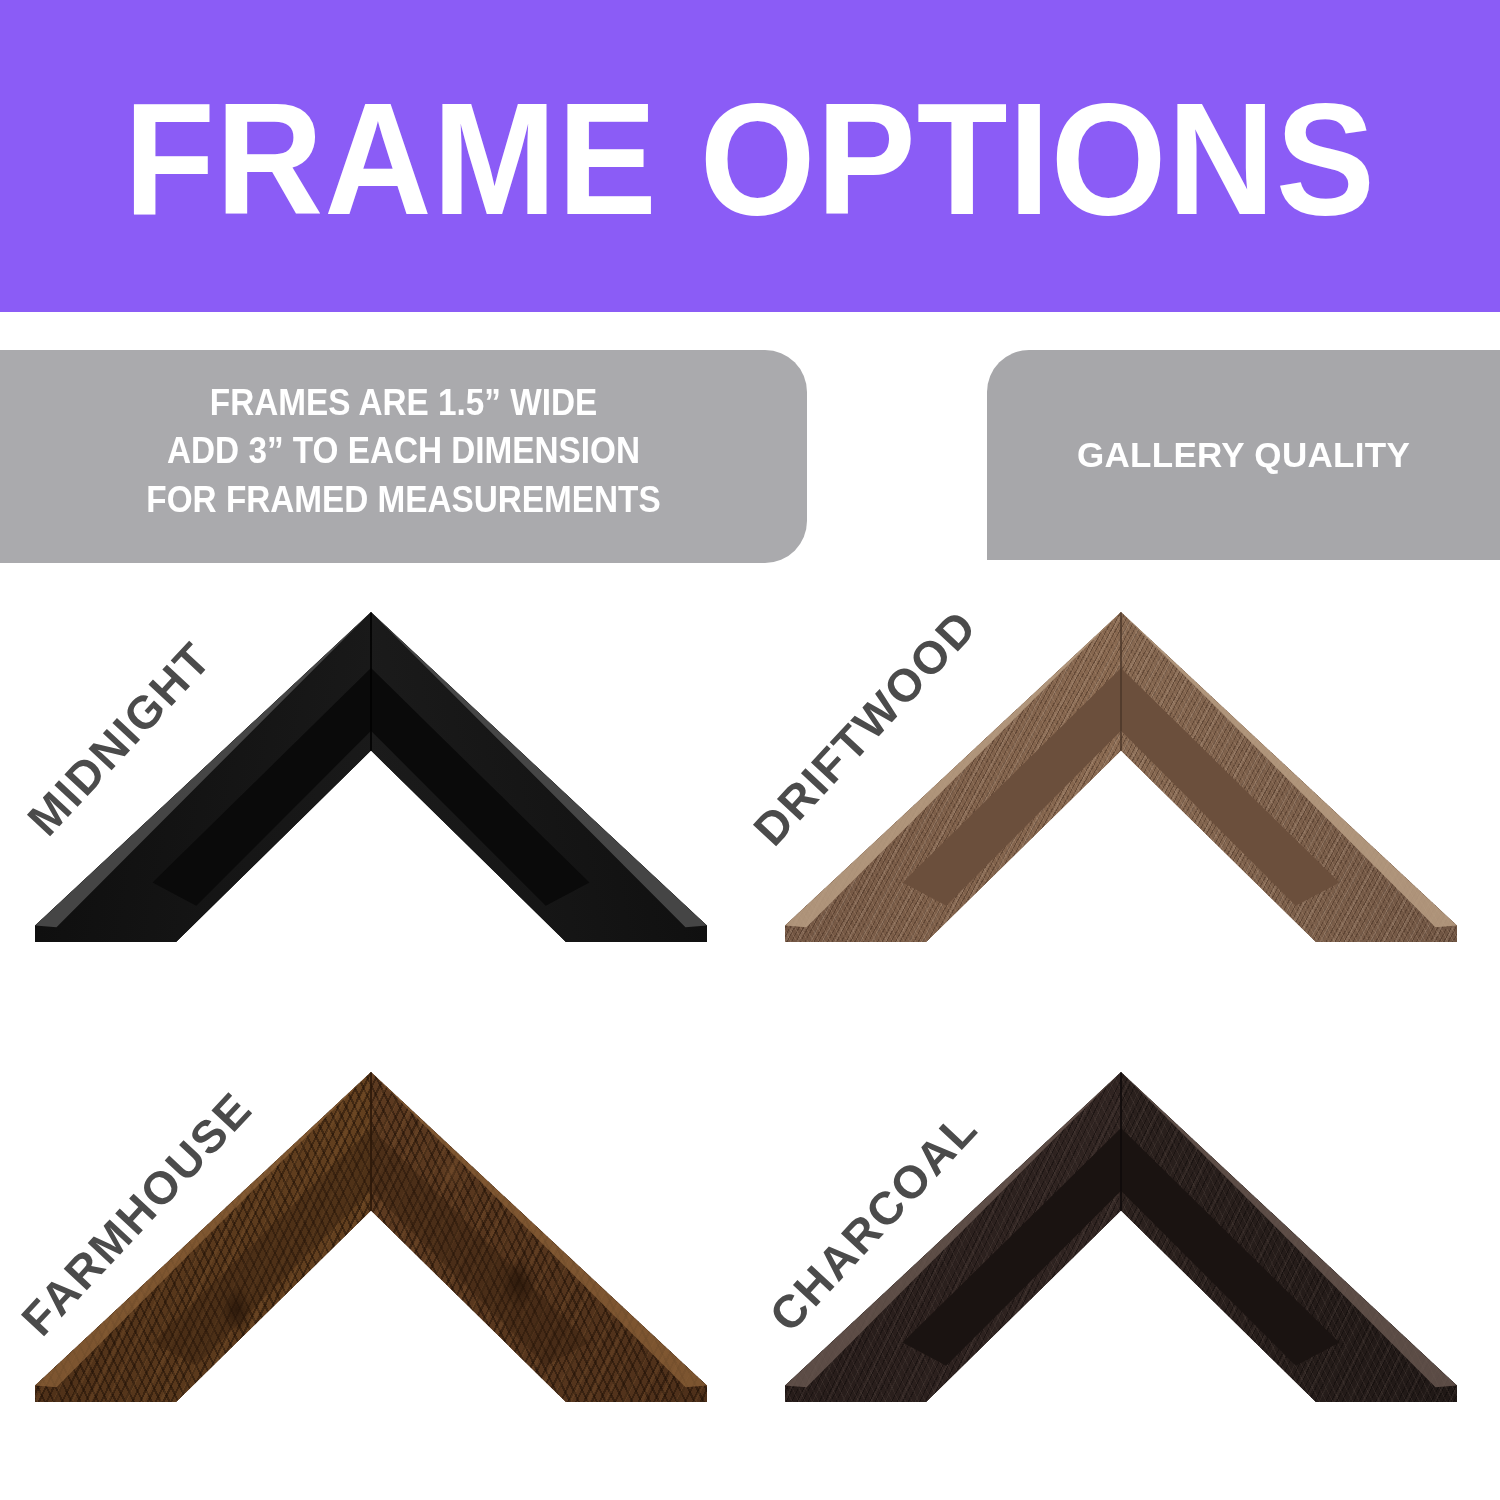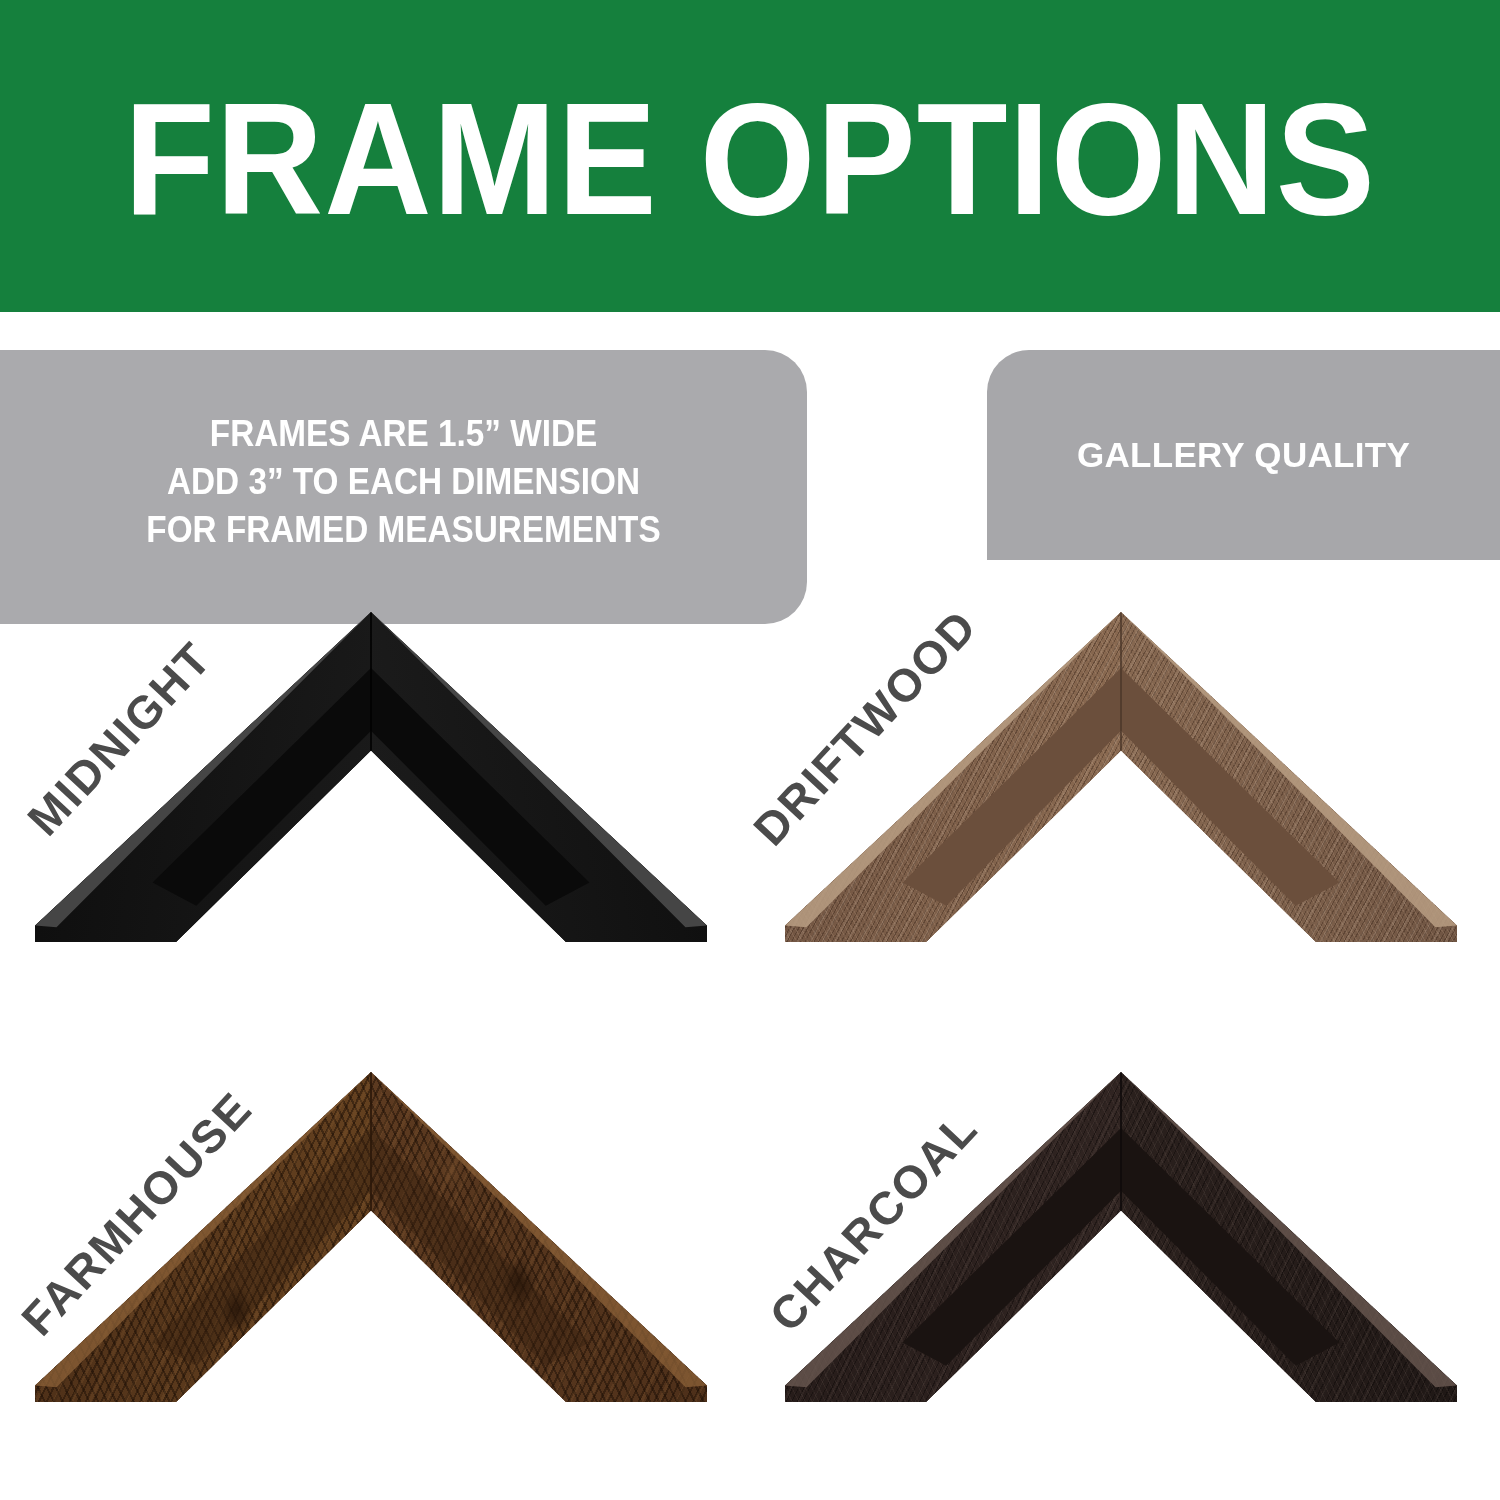"FRAME OPTIONS" #header-banner { background: #15803d -> #8b5cf6 }
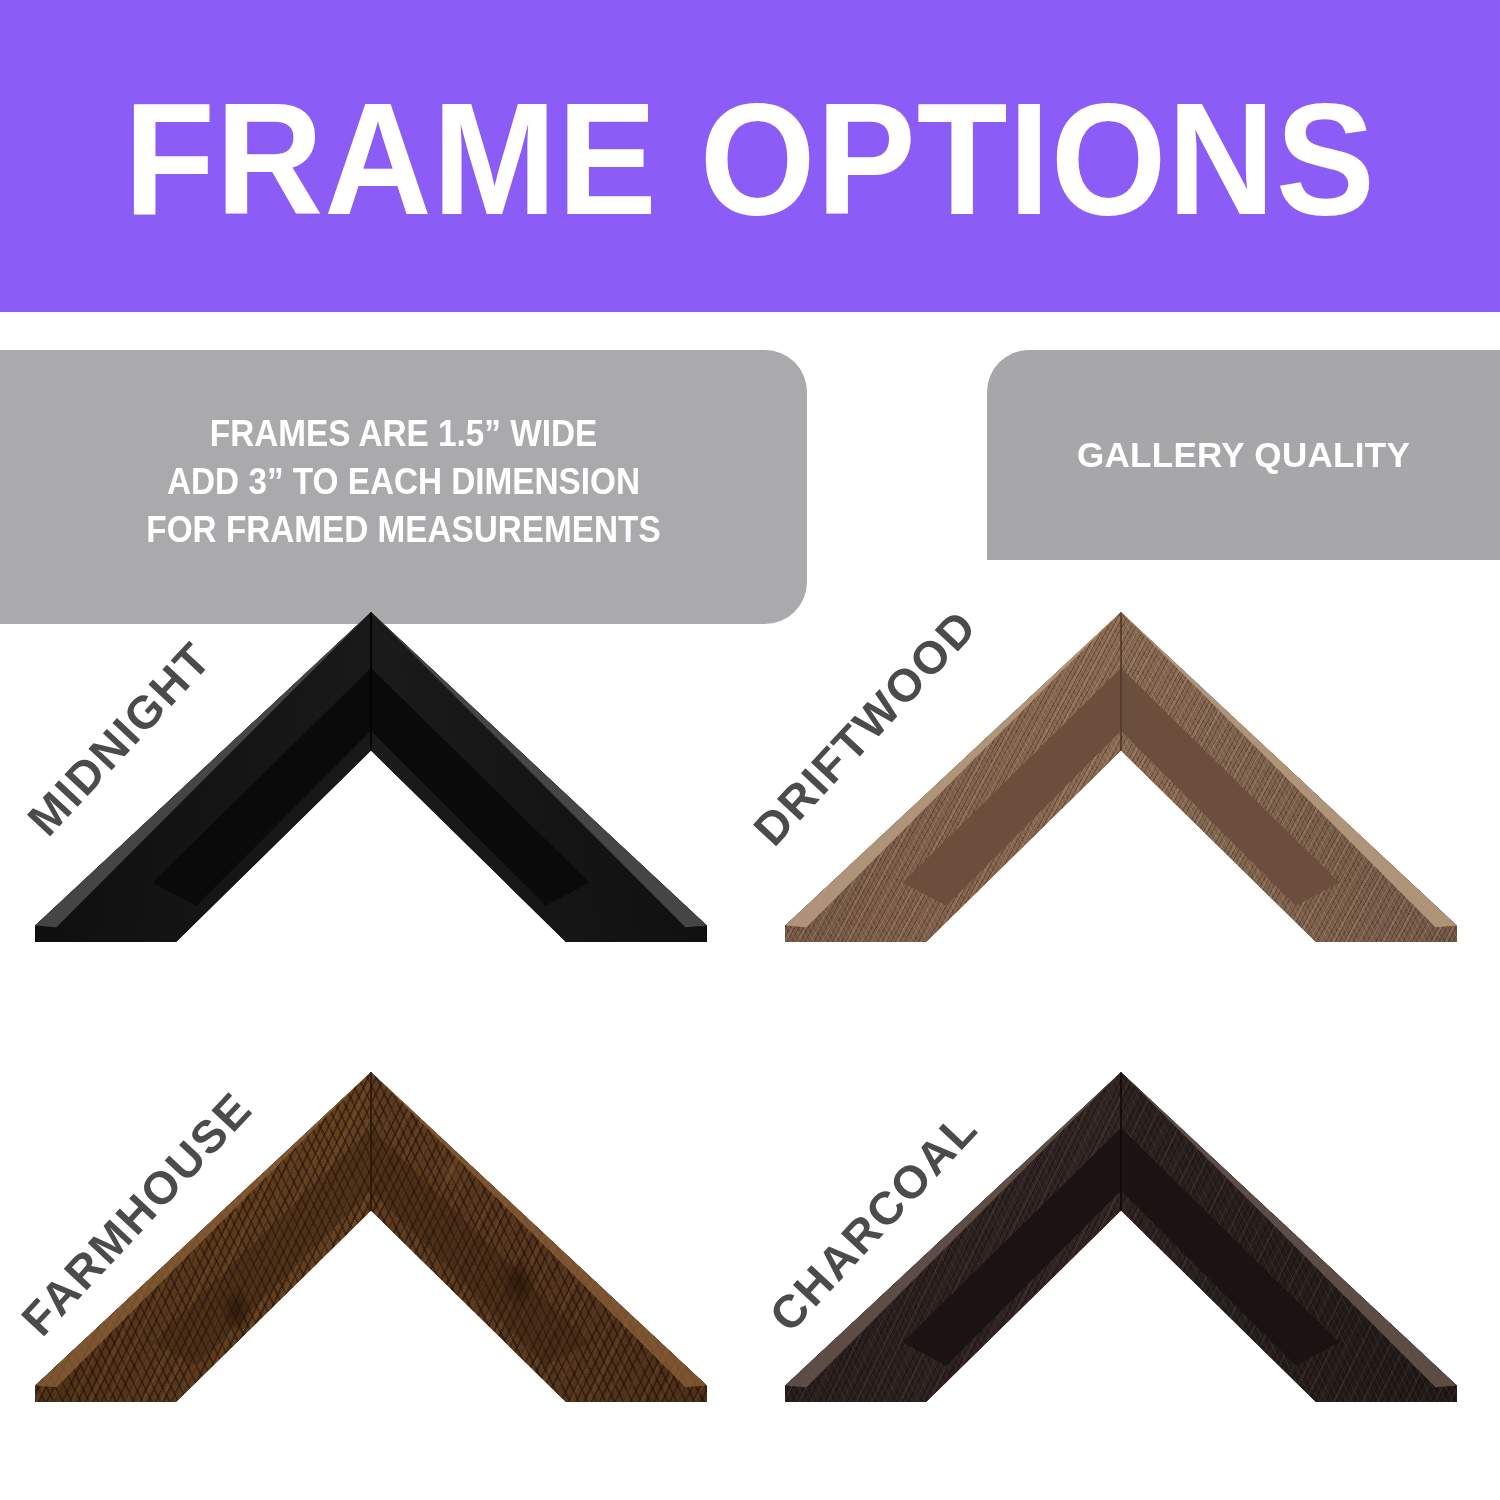"FRAMES ARE 1.5” WIDE" #info-panel-left { height: 274px -> 213px }
